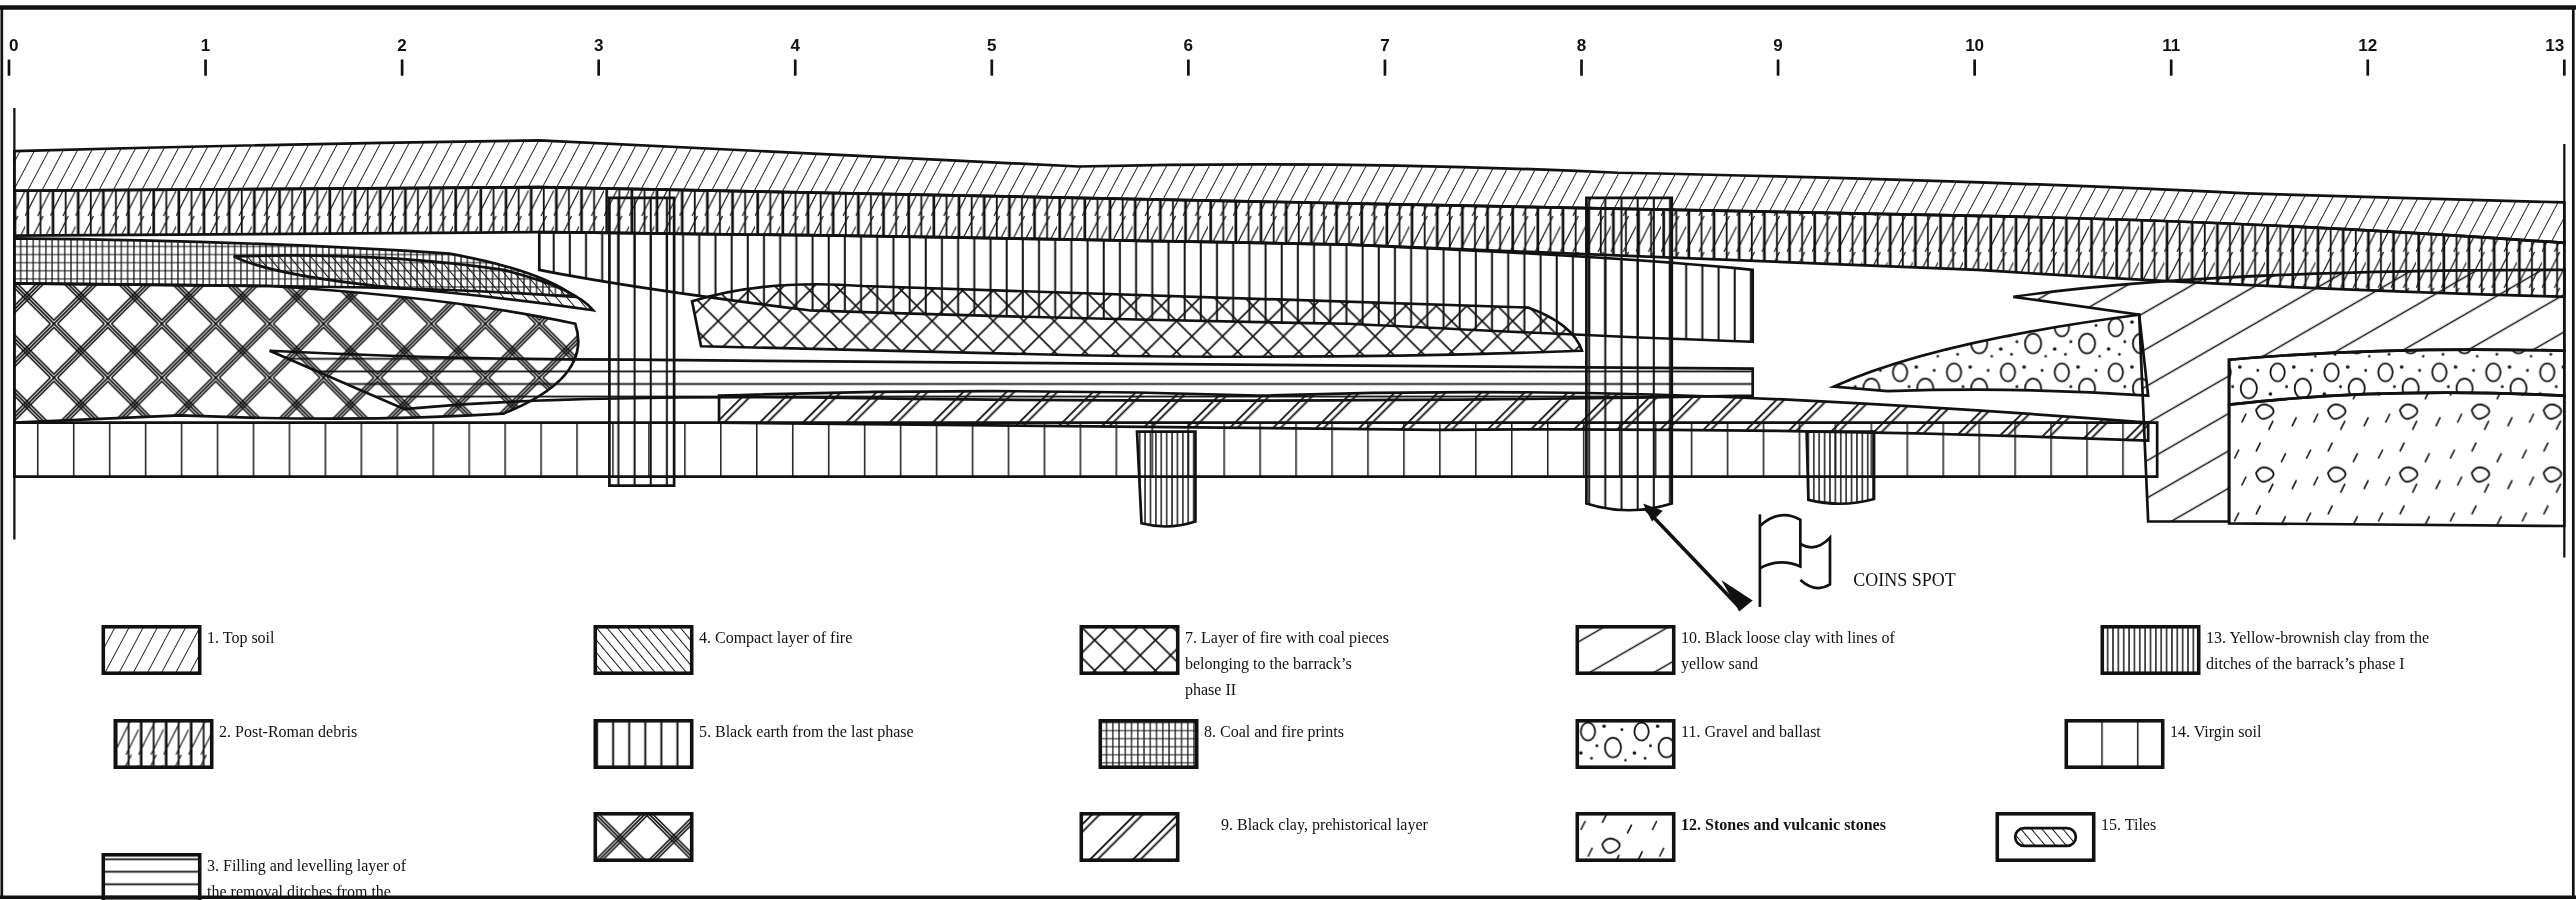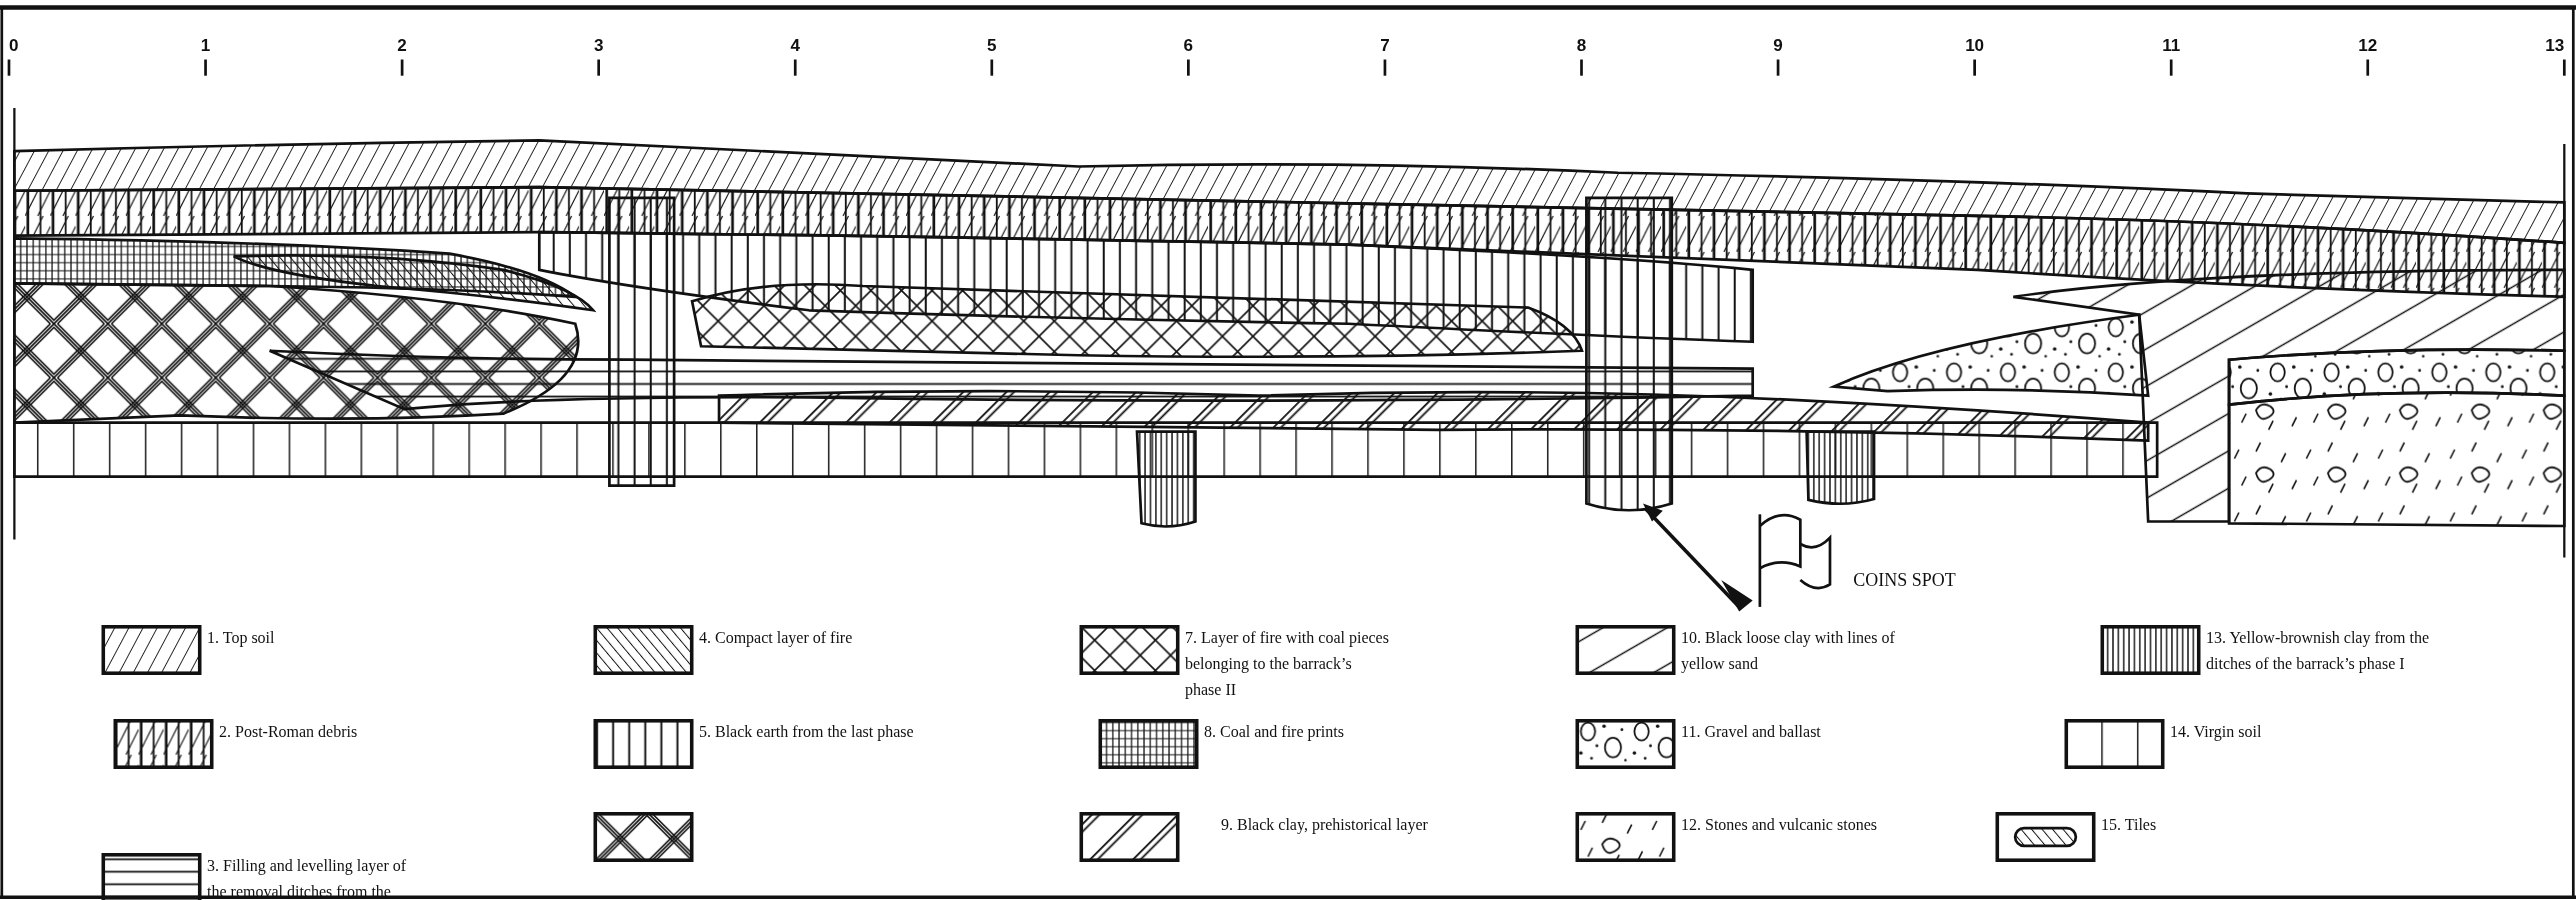"12. Stones and vulcanic stones" div.legend-item { font-weight: none -> bold }
